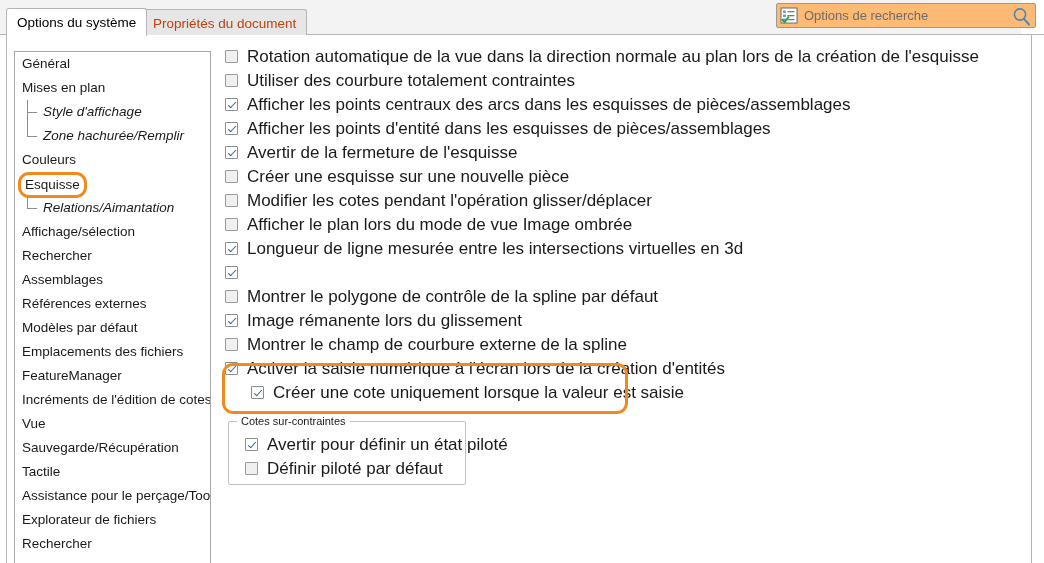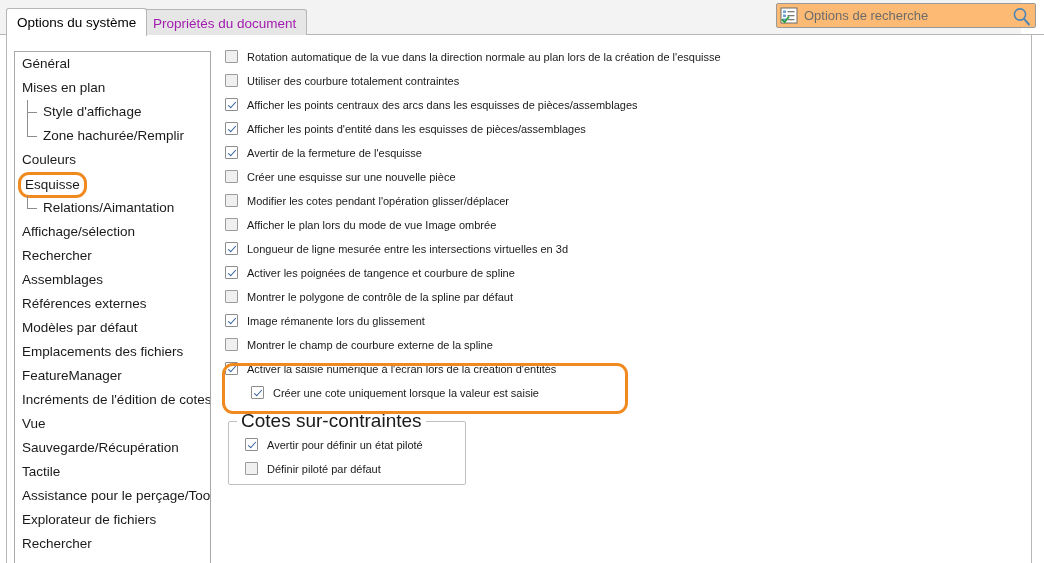"Propriétés du document" .tab.inactive { color: #a21caf -> #c2410c }
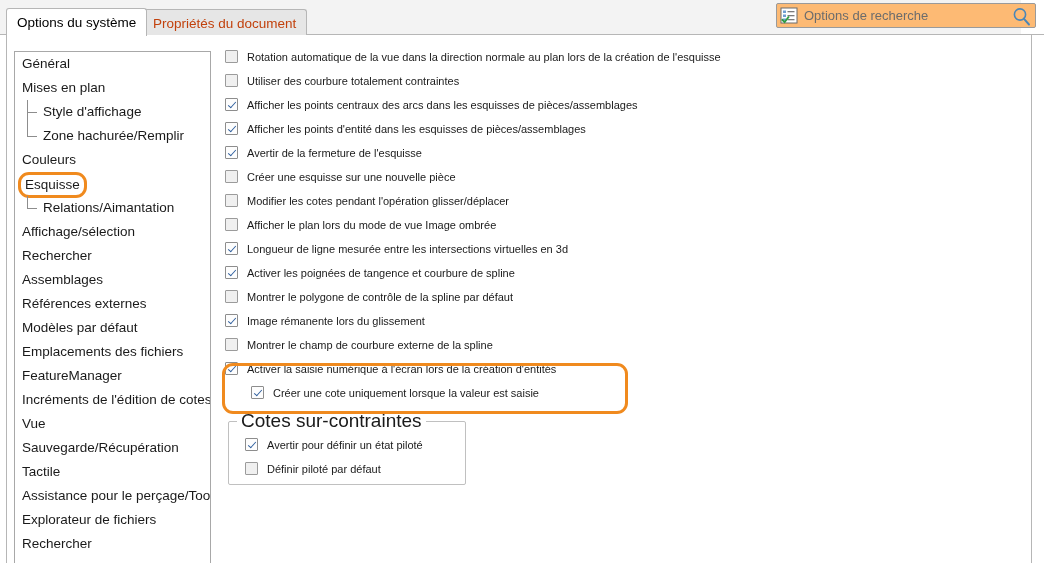"Rotation automatique de la vue" .opt-row { font-size: 11px -> 17px }
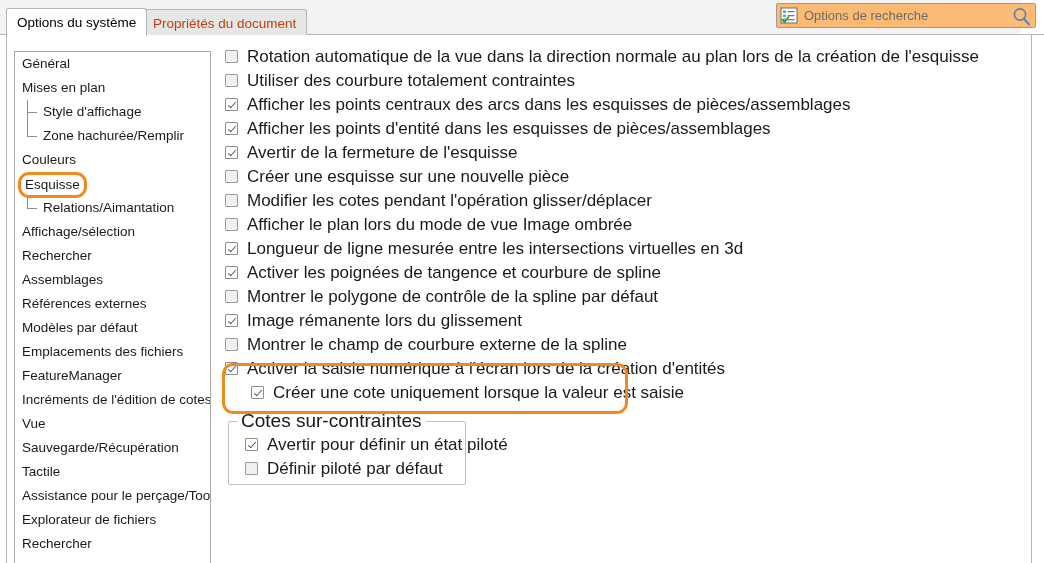"Style d'affichage" .side-item.child { font-style: none -> italic }
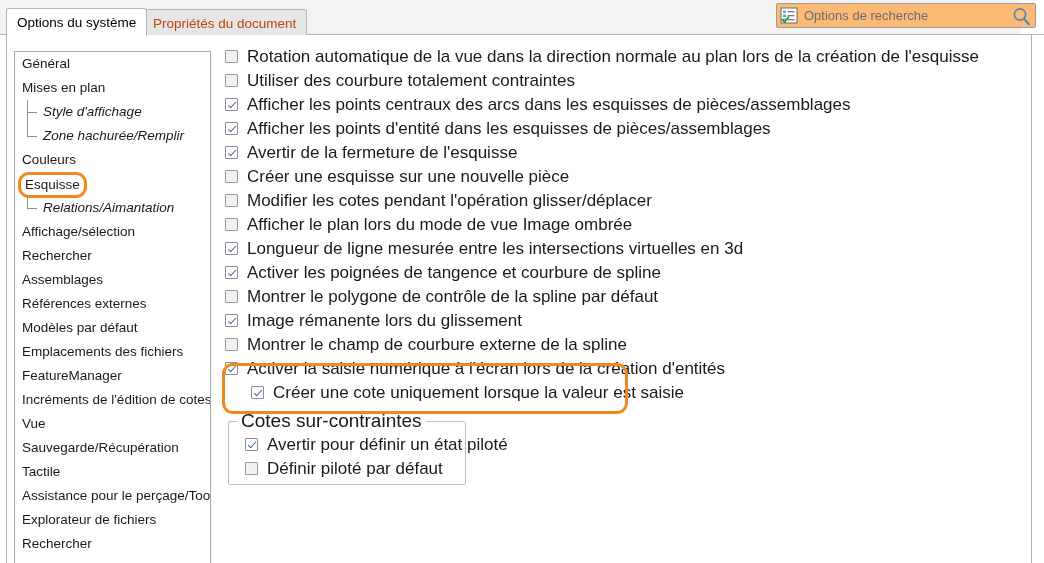"Activer les poignées de tangence" span { html: <span>Activer les poignées de tangence et courbure de spline</span> -> none }
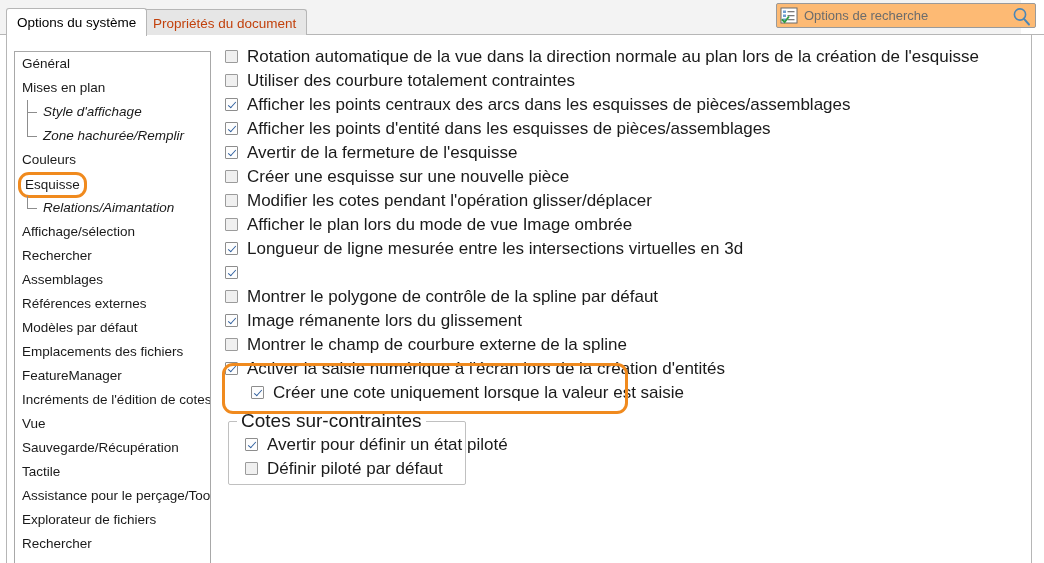"Cotes sur-contraintes" #groupbox-title { font-size: 19px -> 11px }
